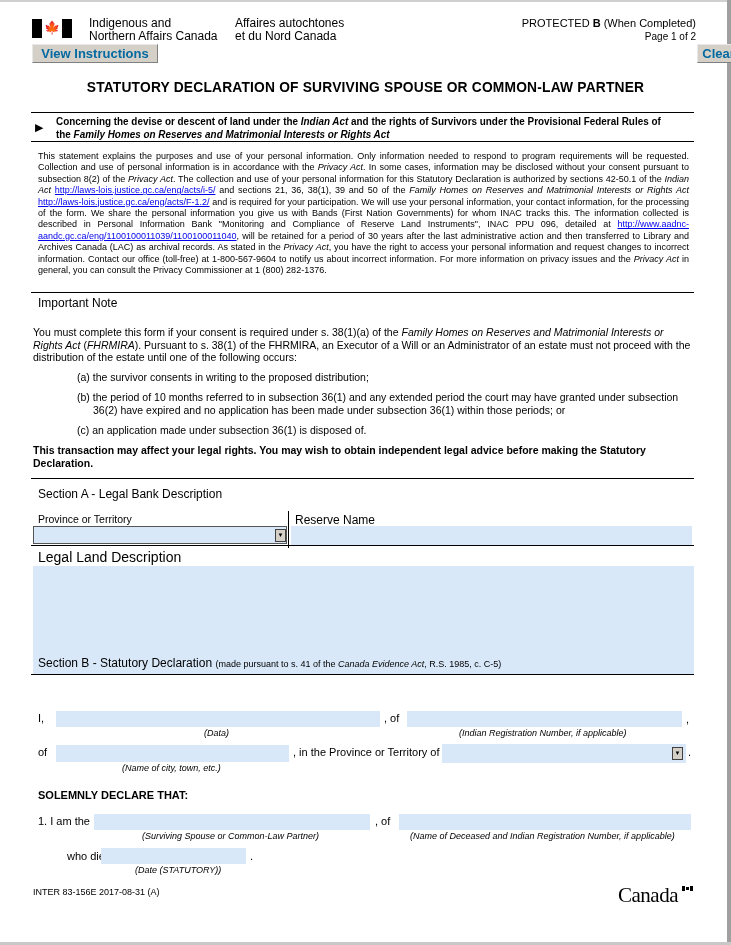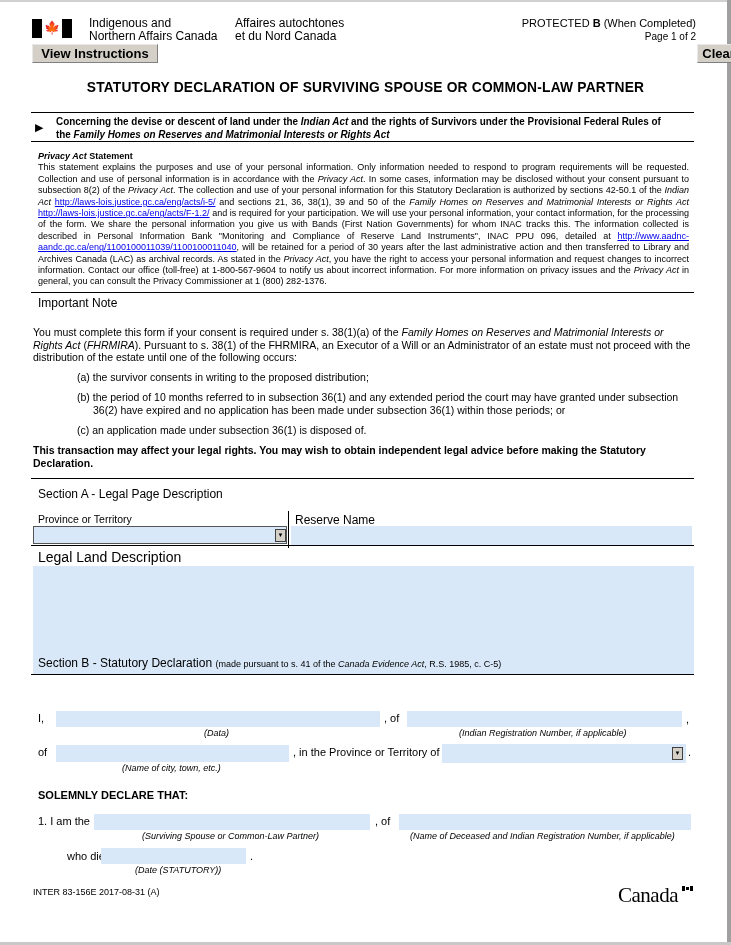"View Instructions" .btn { color: #000000 -> #0369a1 }
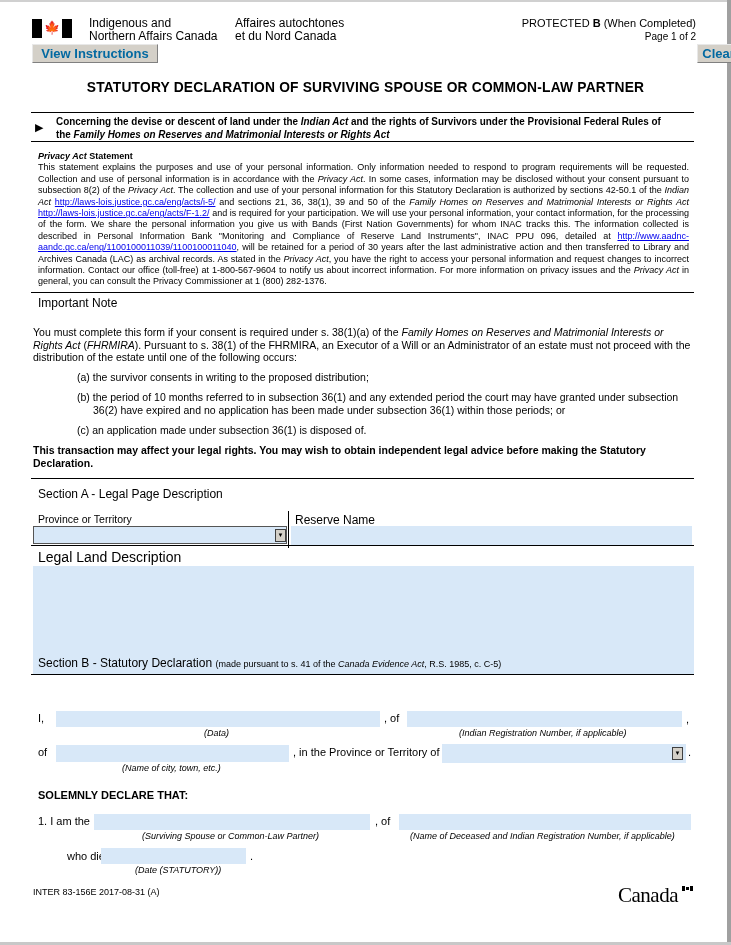"Privacy Act Statement" div { html: <div><i>Privacy Act</i><span> Statement</span></div> -> none }
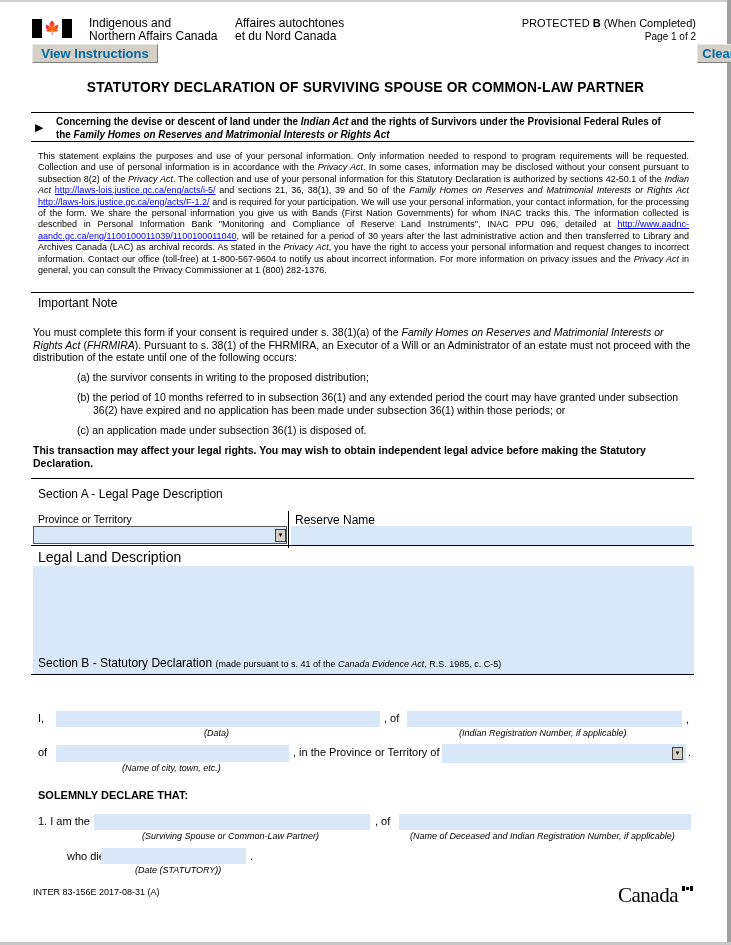"Section A - Legal Page" div.abs { text: Page -> Bank }
